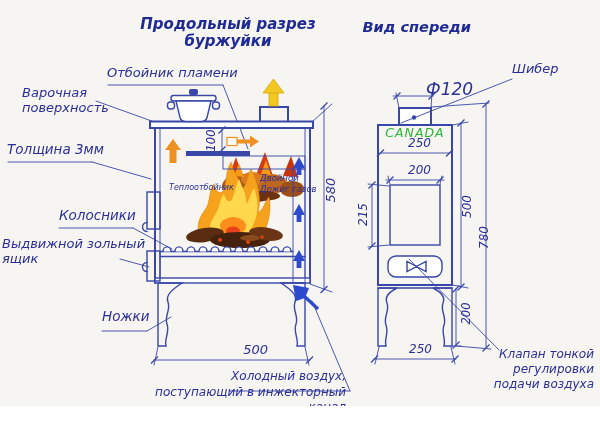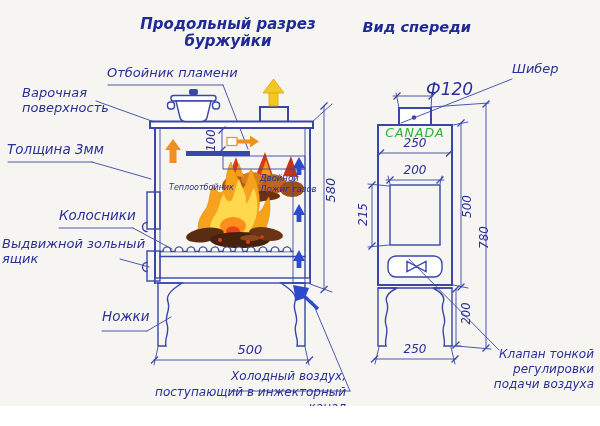"250" .ctr { text-align: center -> right }
